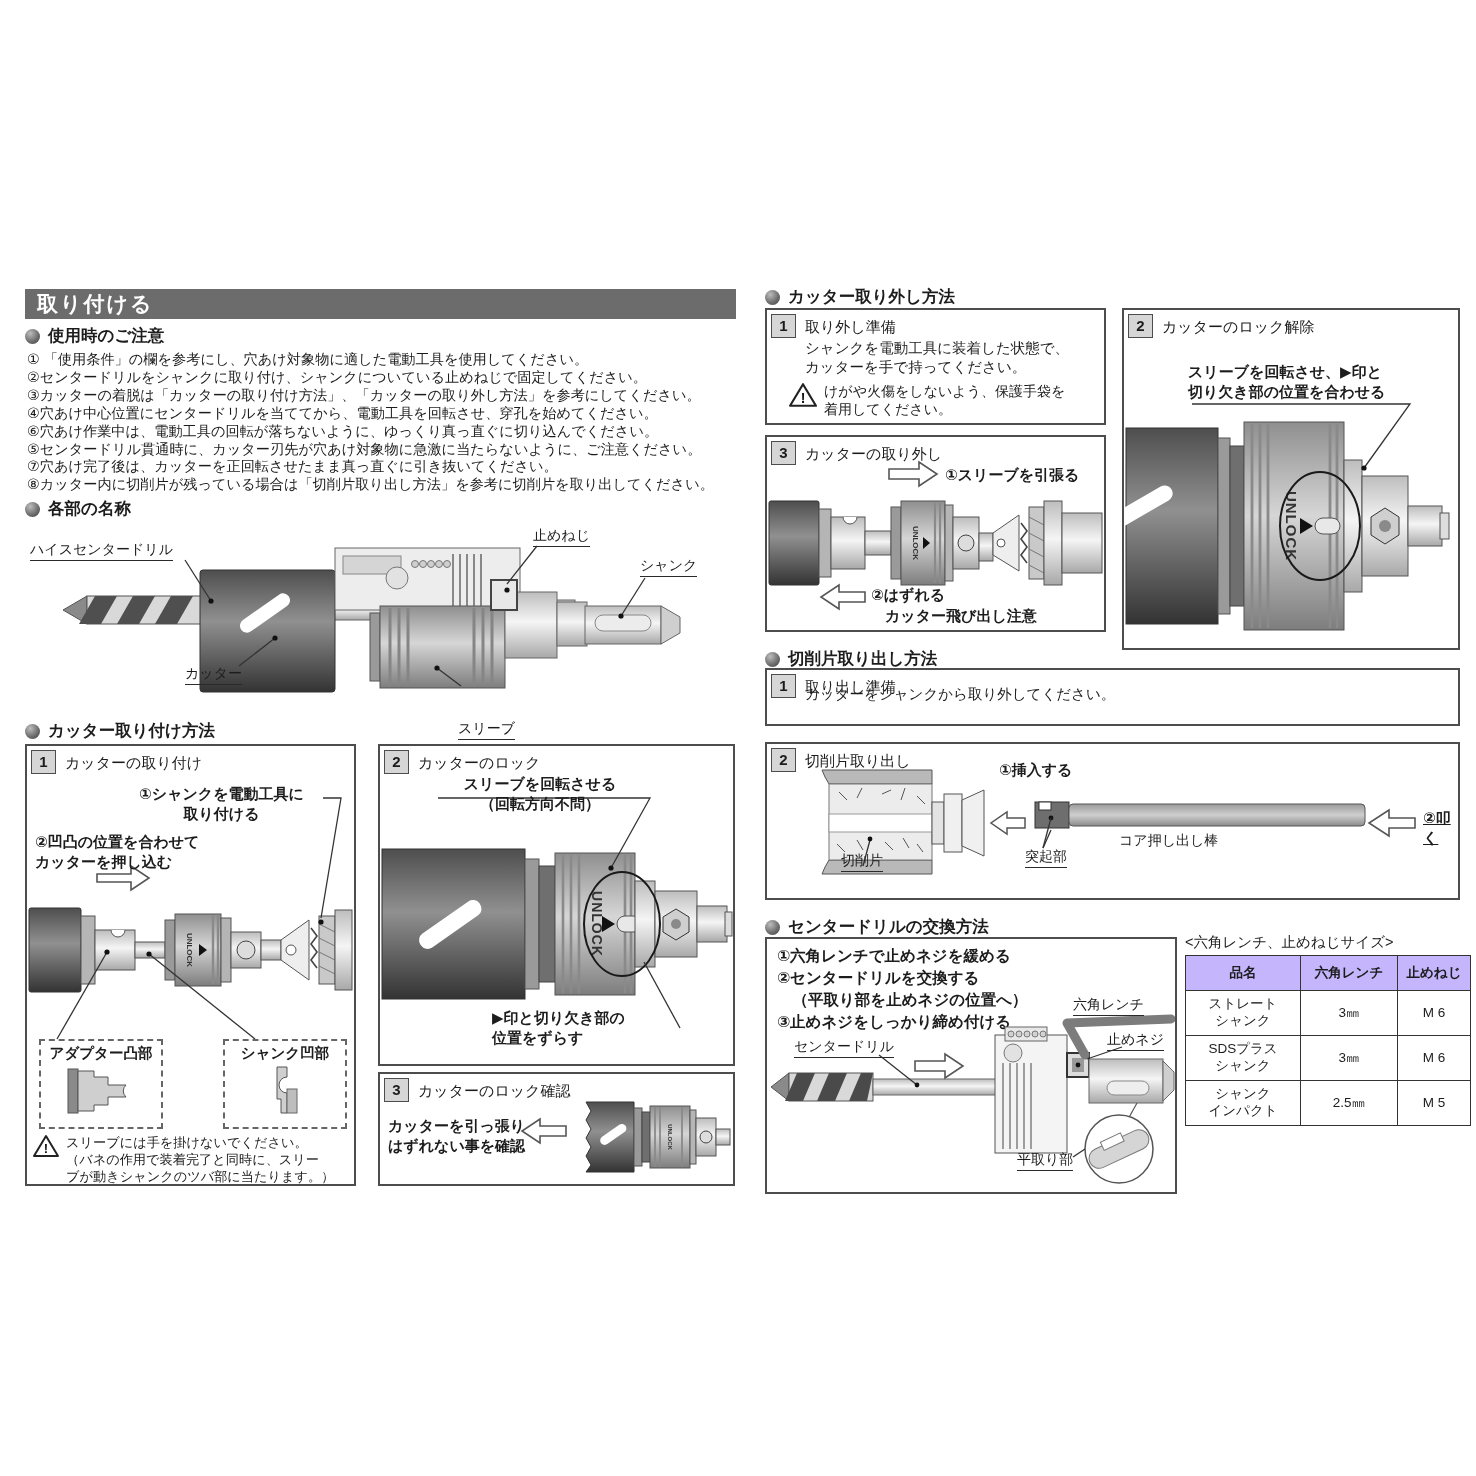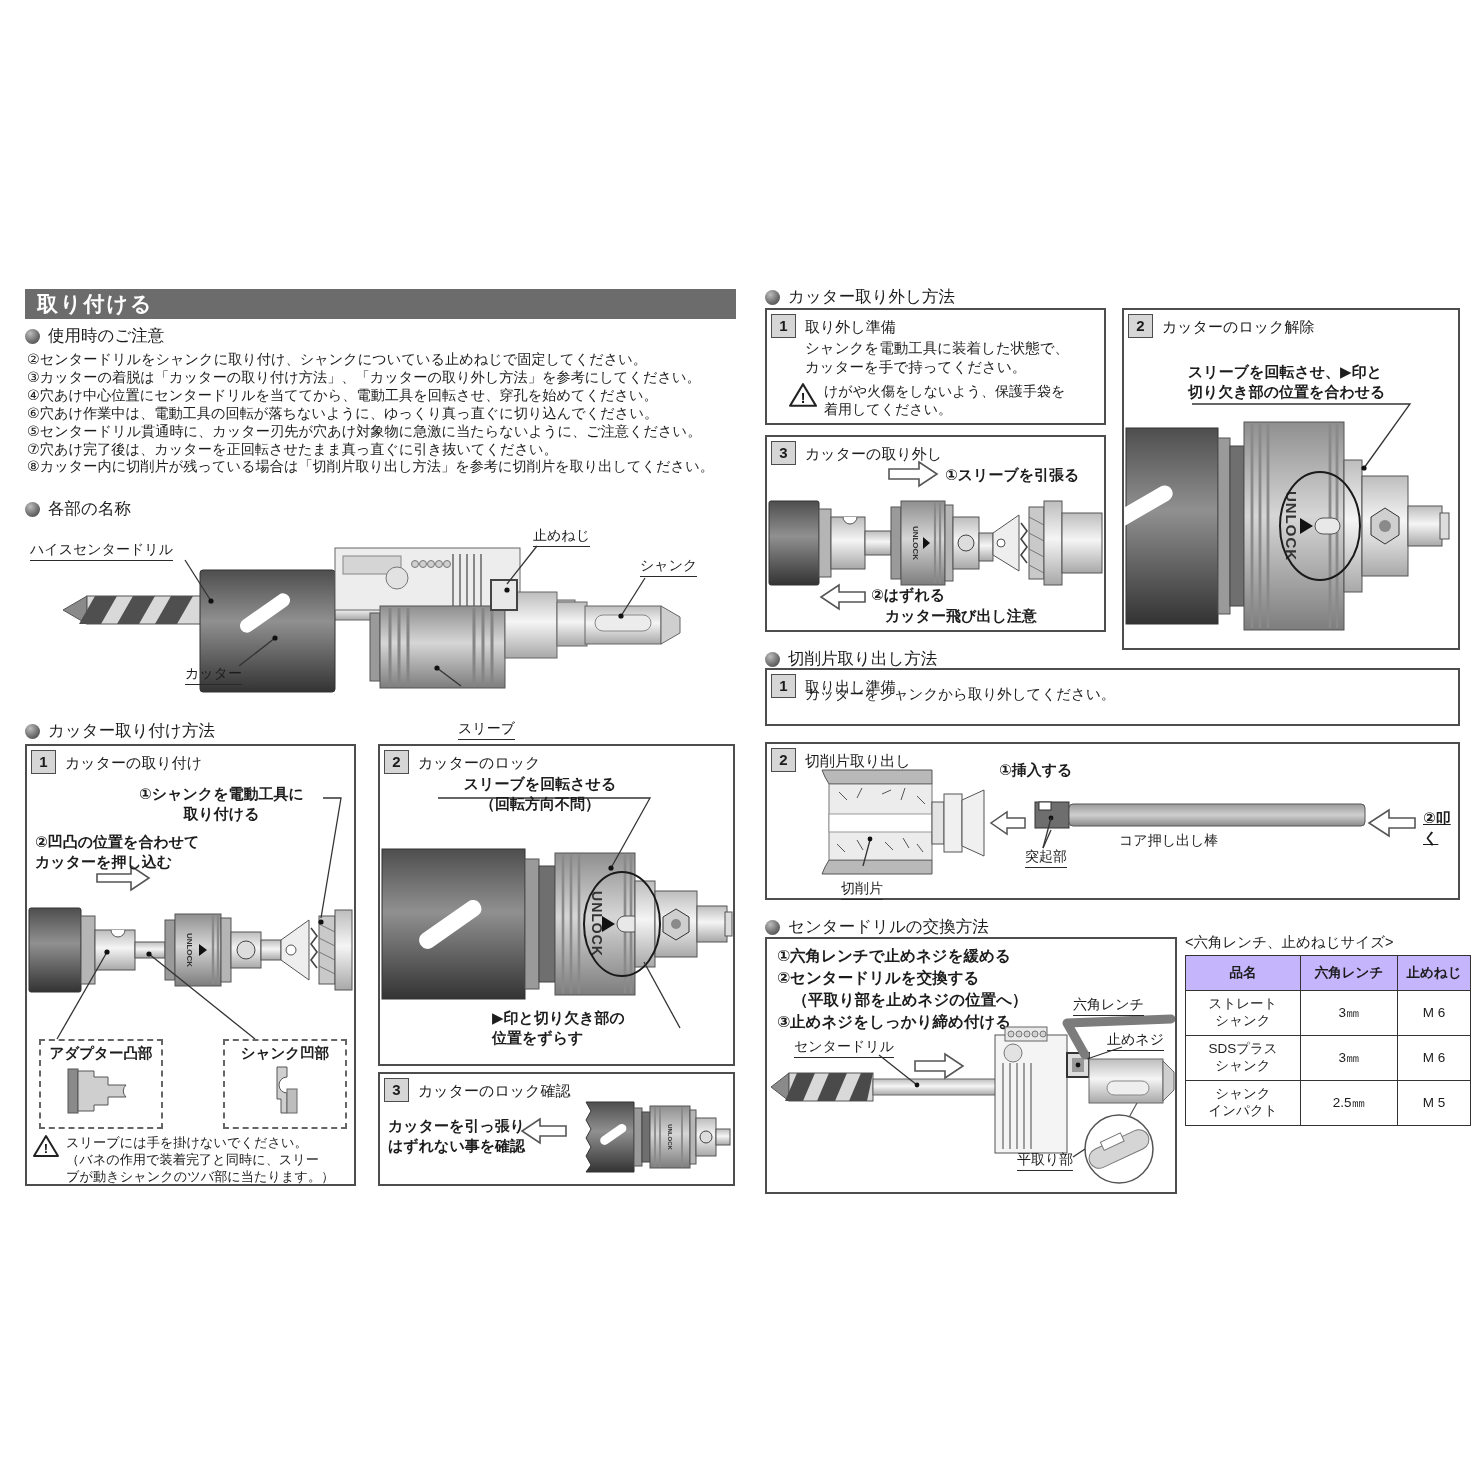"カッター取り外し方法" .heading { font-weight: normal -> bold }
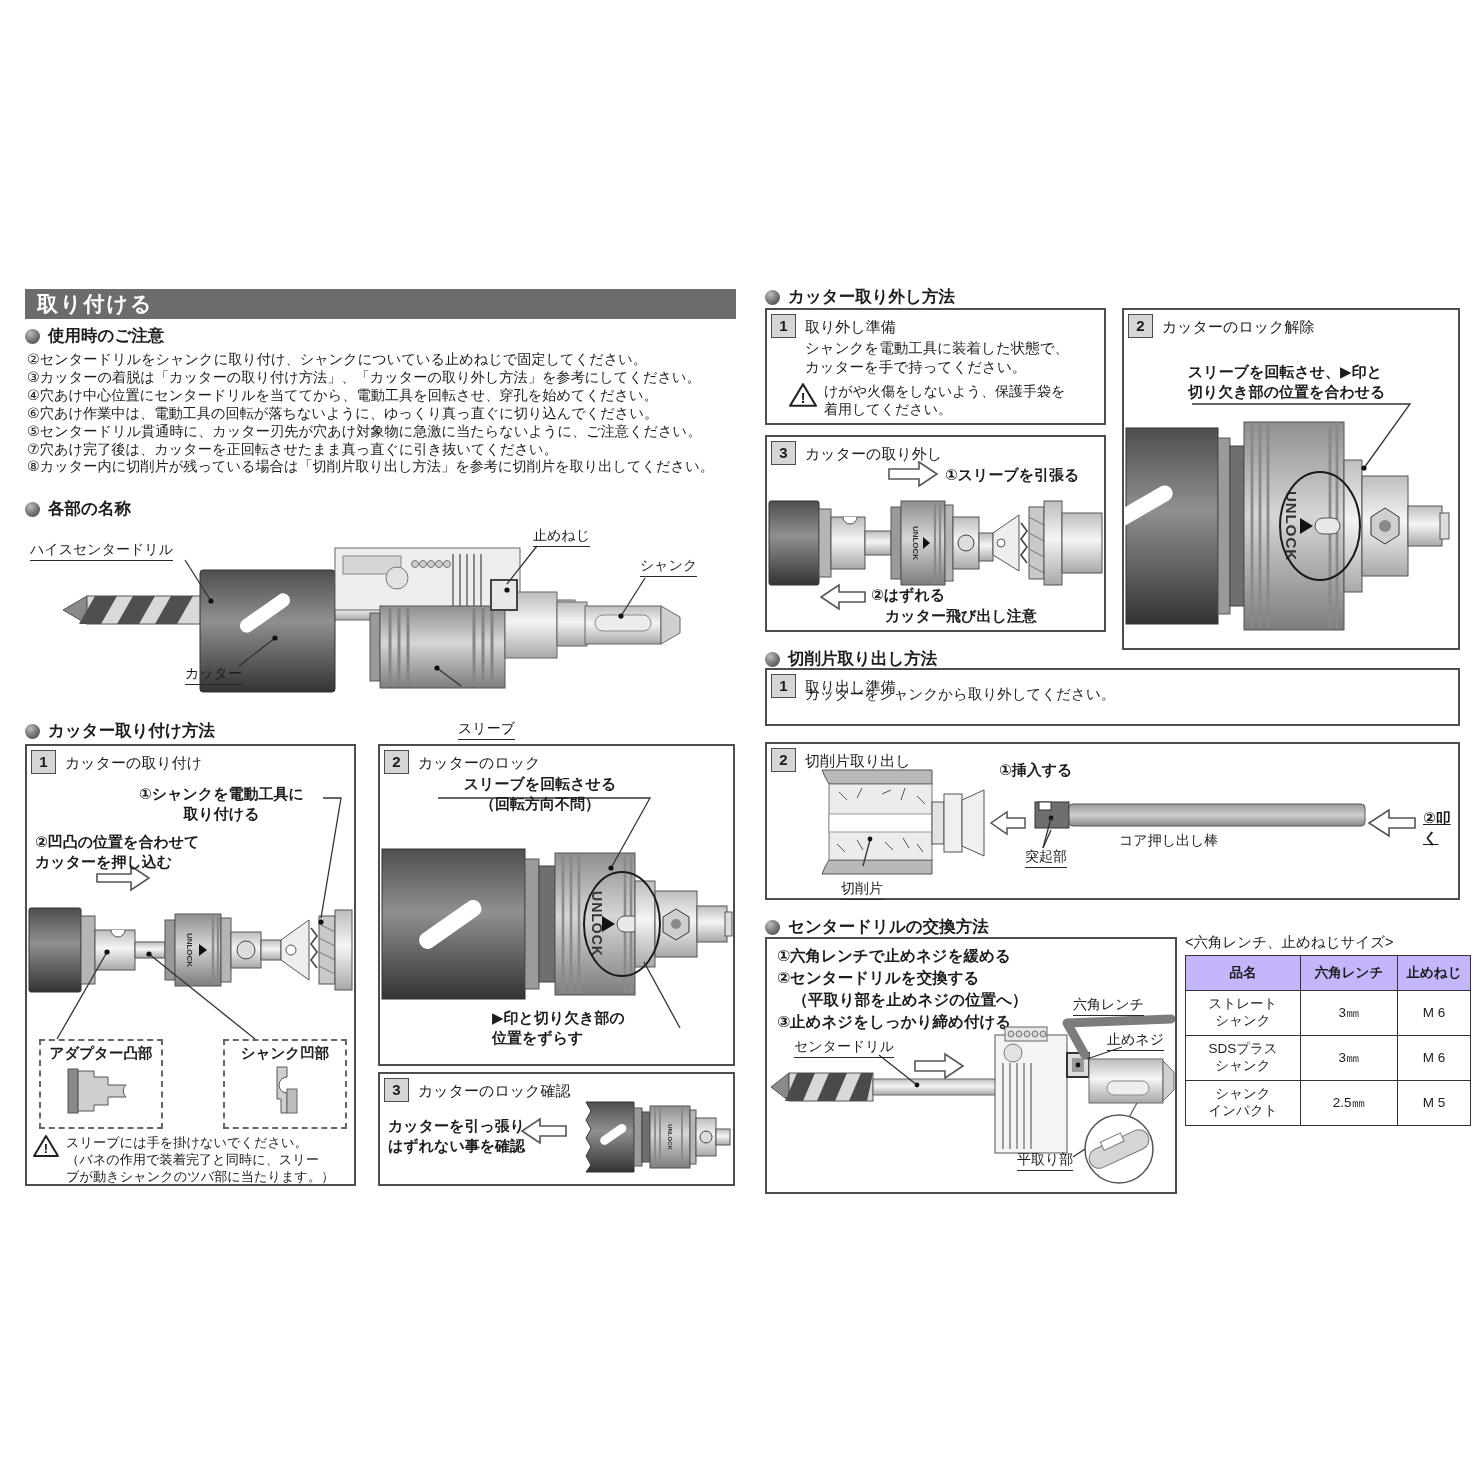"① 「使用条件」の欄を参考にし、穴あけ対象物に適した電動工具を使用してください。" div.note-item { html: none -> <div>① 「使用条件」の欄を参考にし、穴あけ対象物に適した電動工具を使用してください。</div> }
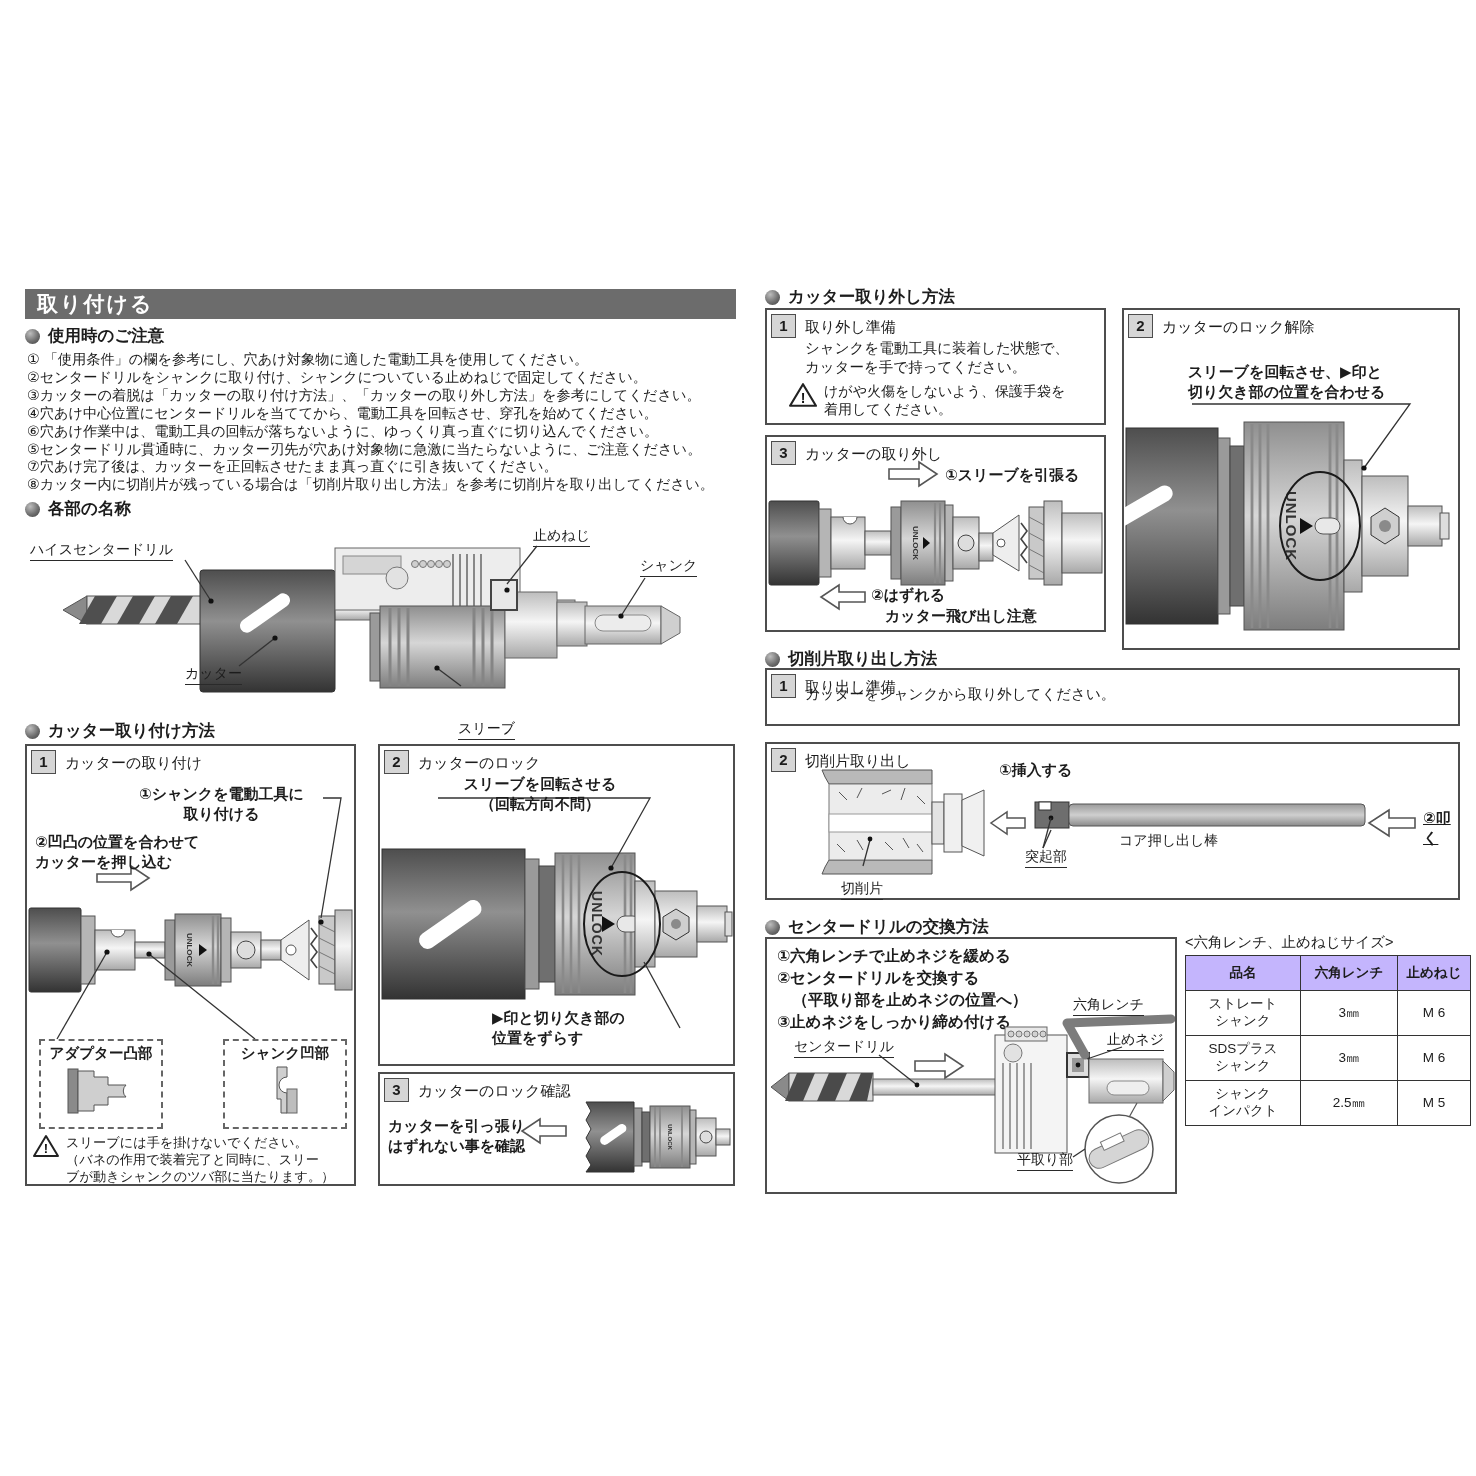"切削片" div.clabel { top: 136px -> 108px }
